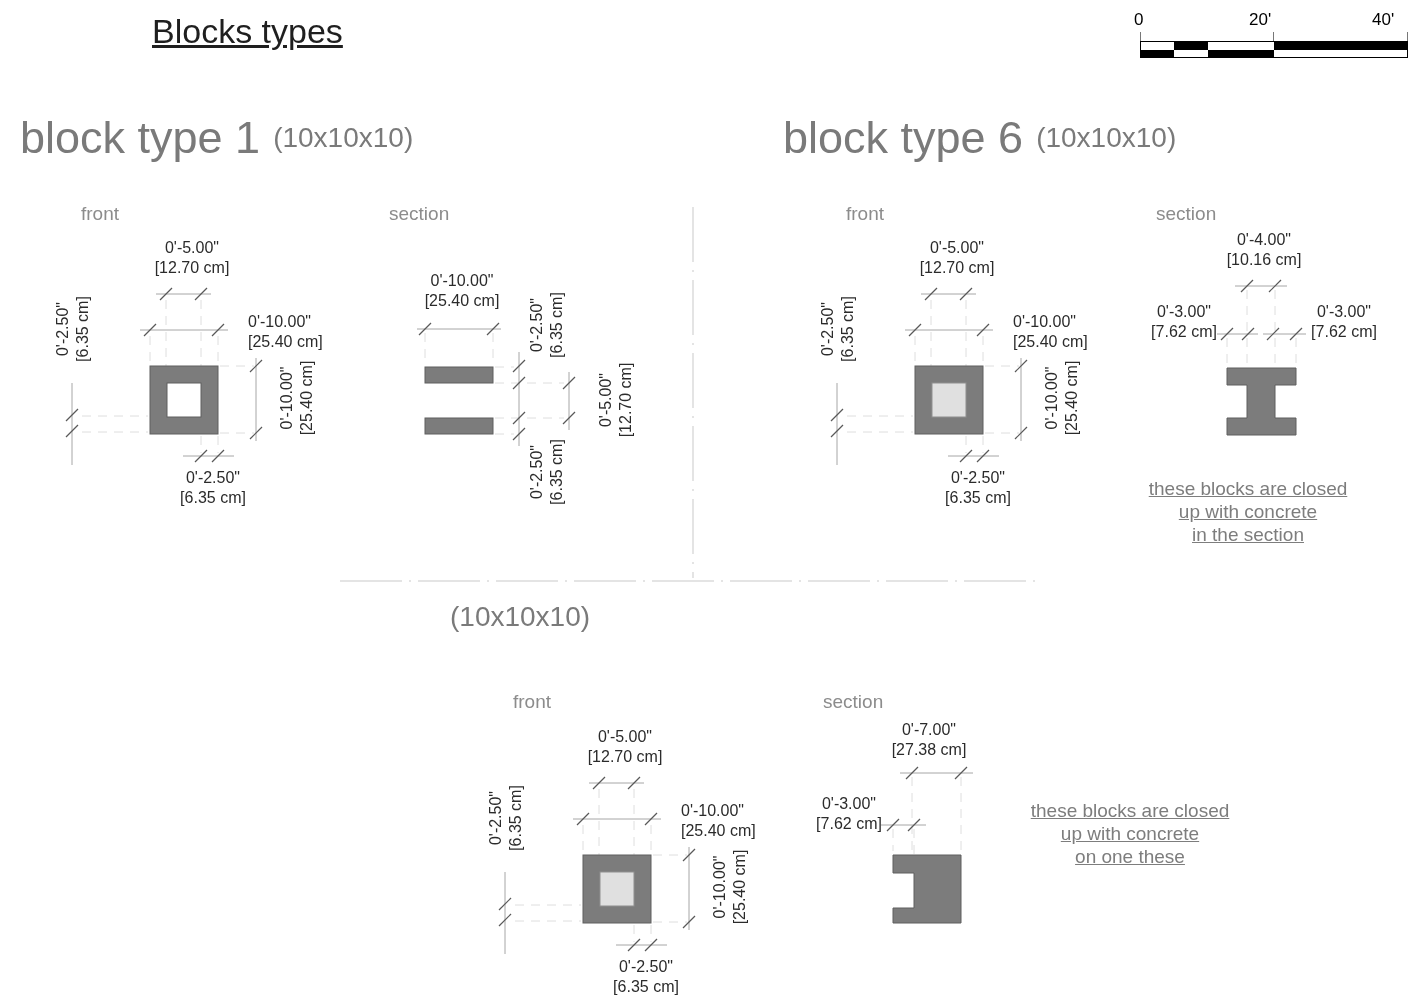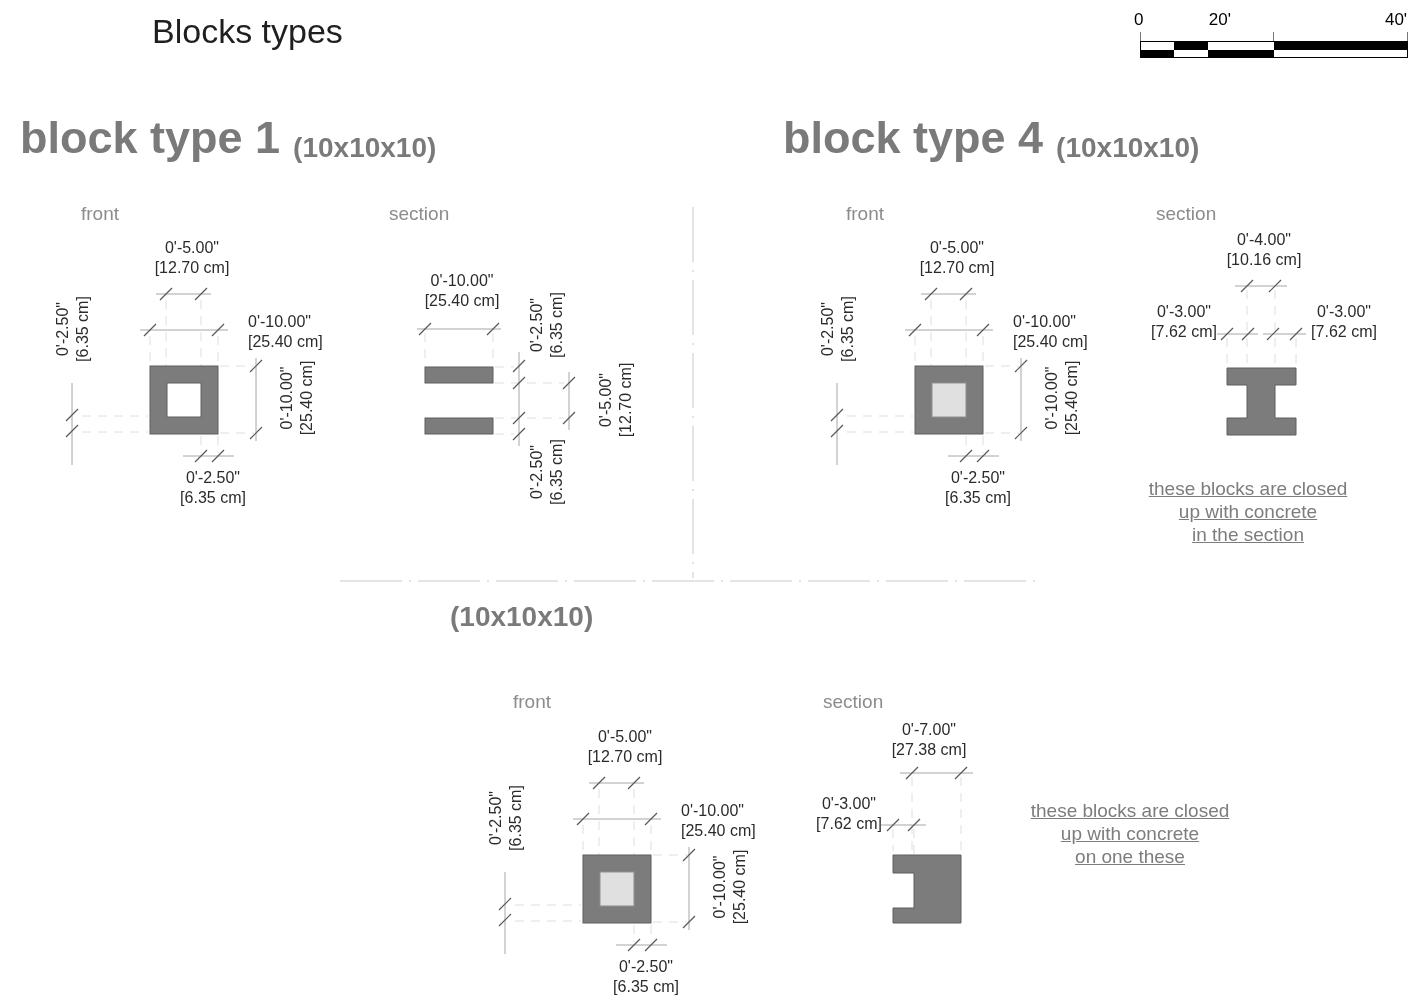"Blocks types" .title { text-decoration: none -> underline }
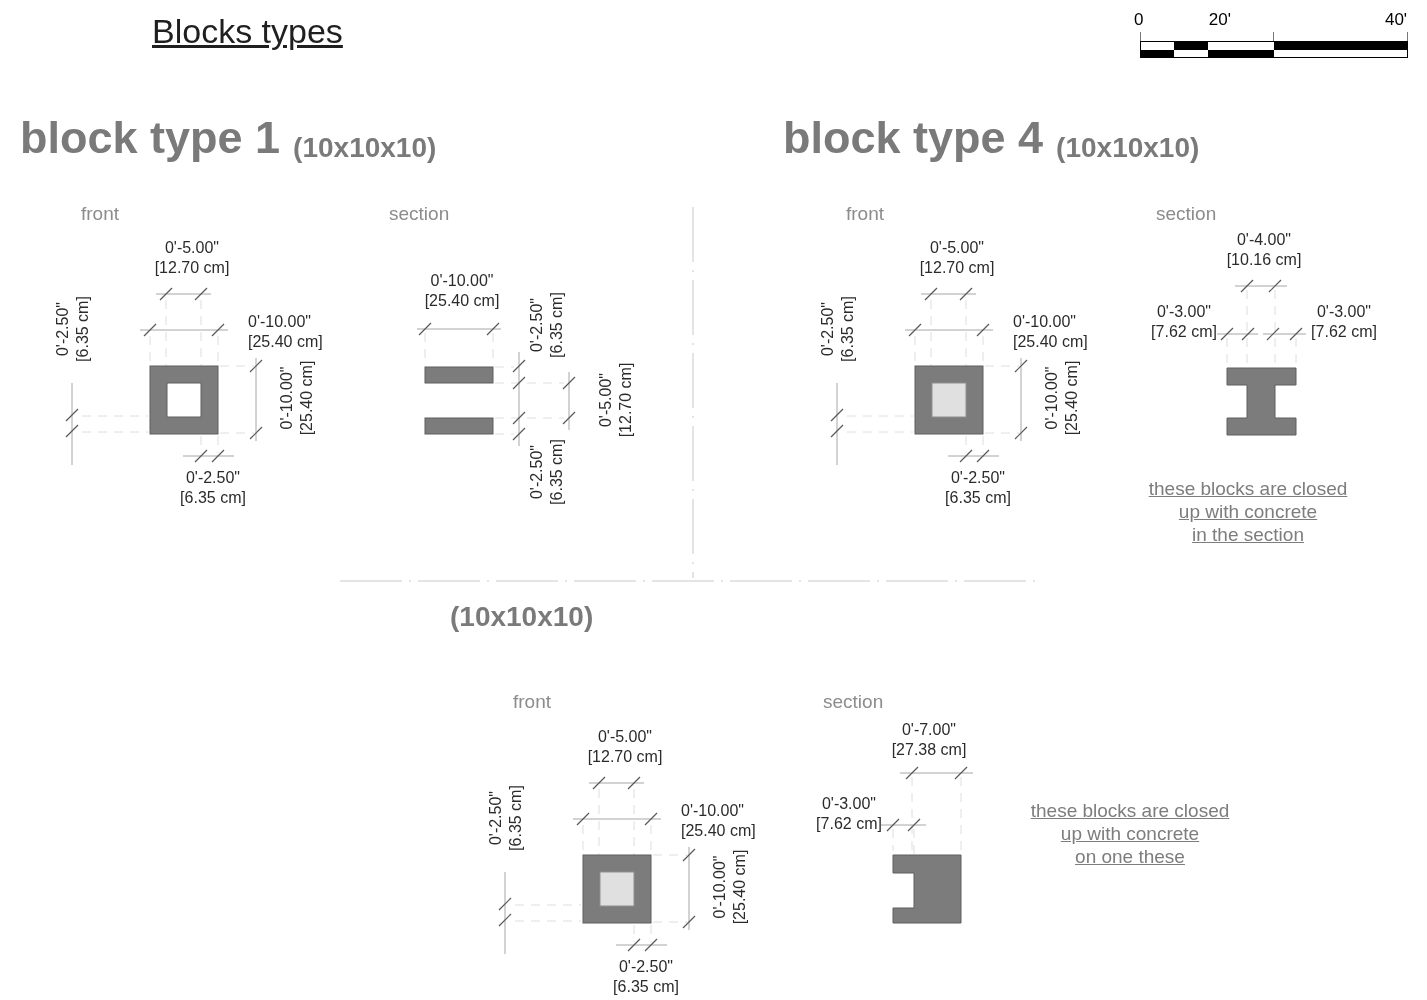"20'" span.sb-lbl { left: 1183px -> 1249px; text-align: right -> left }
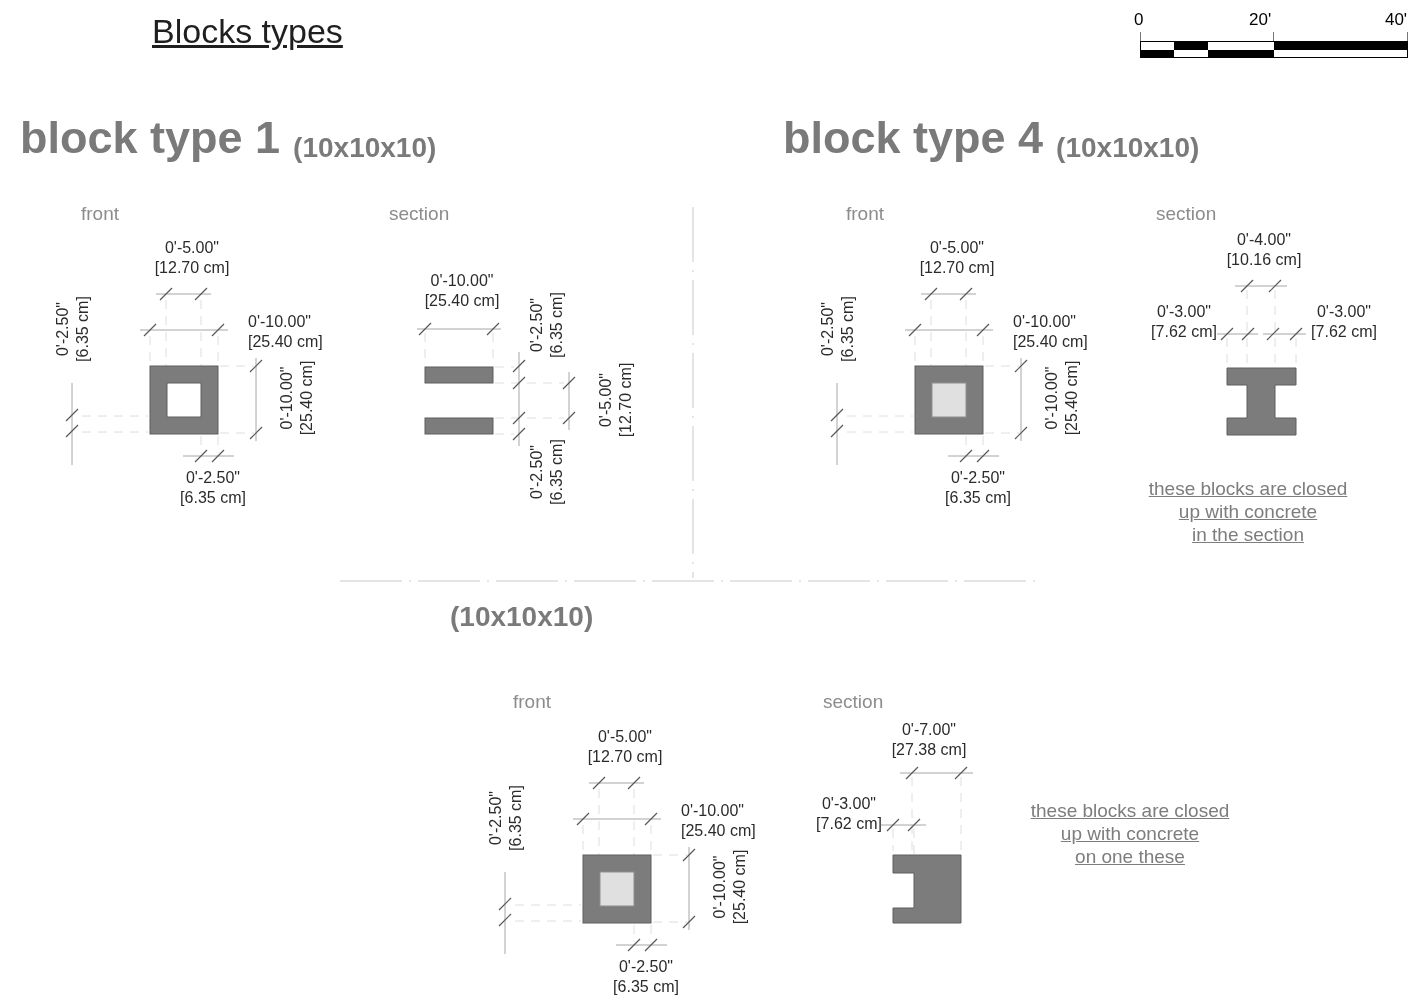"40'" span.sb-lbl { text-align: center -> left }
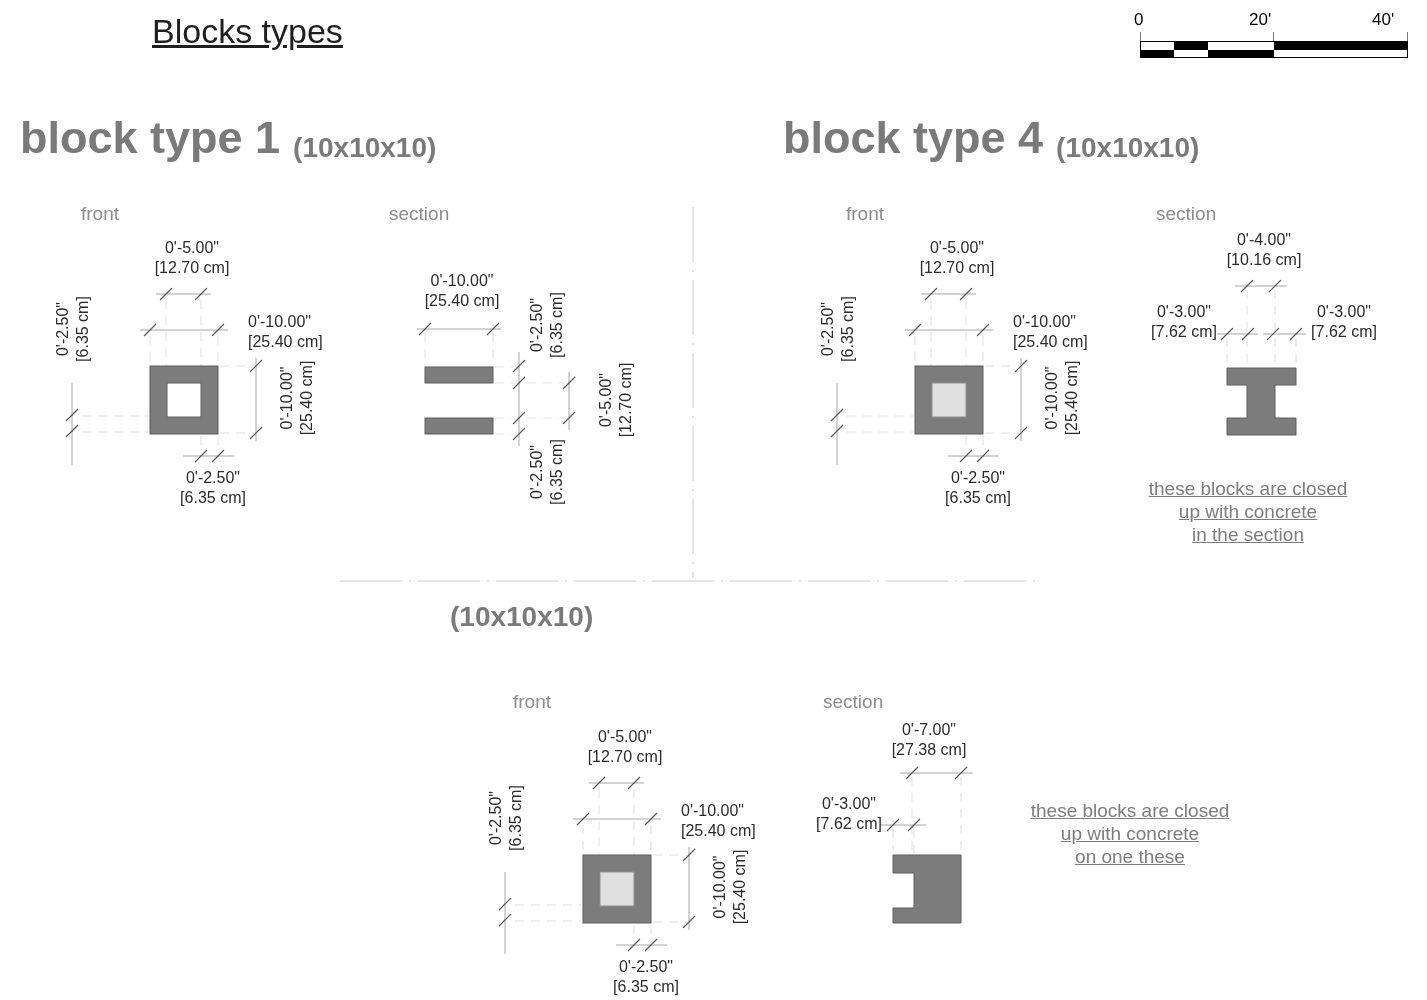"block type 1" .heading { align-items: flex-end -> center; font-weight: bold -> none }
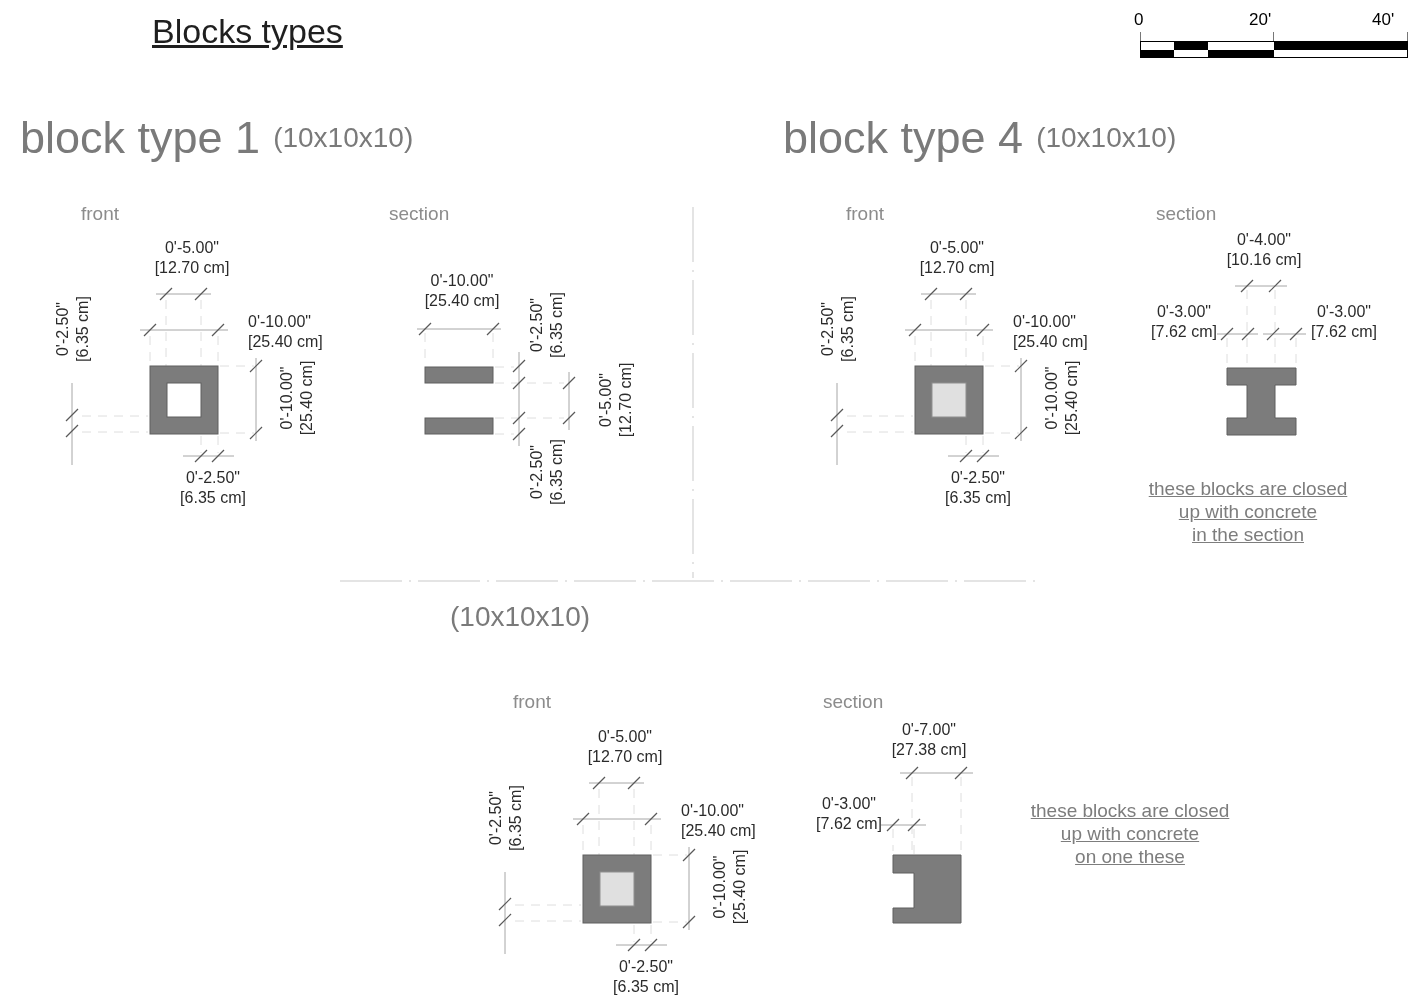"block type 4" span.h-big { text: 4 -> 6 }
